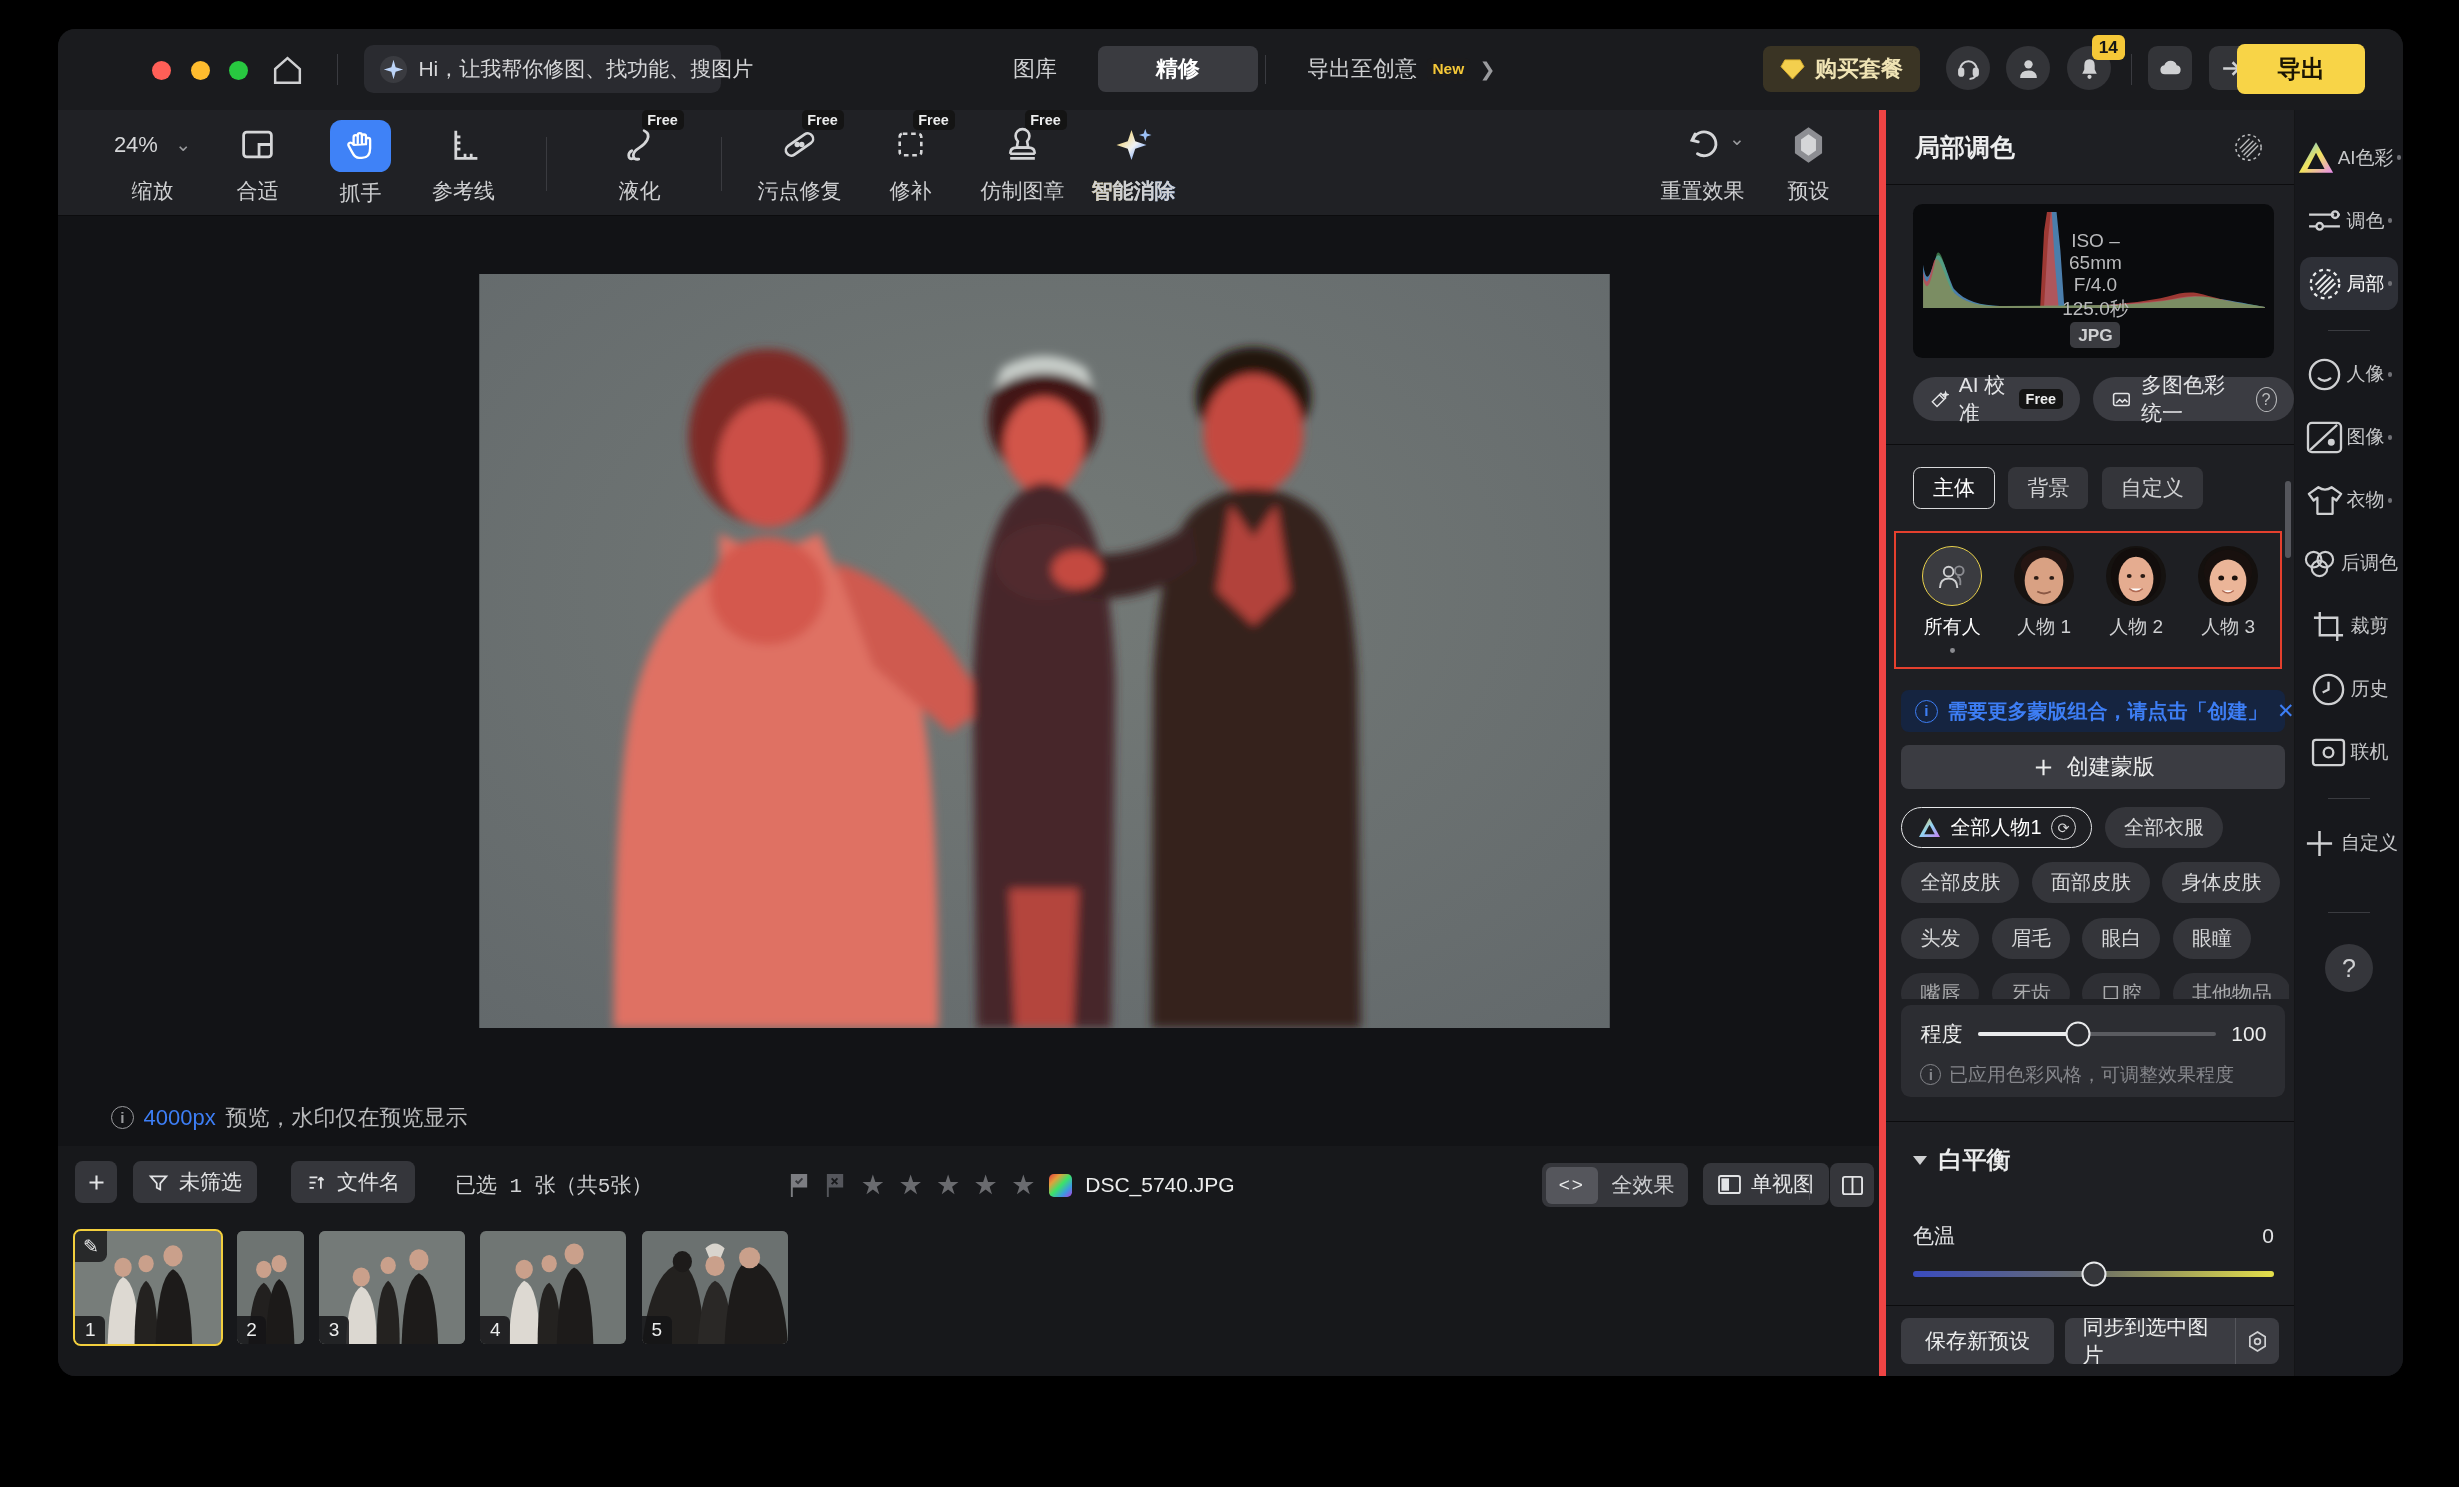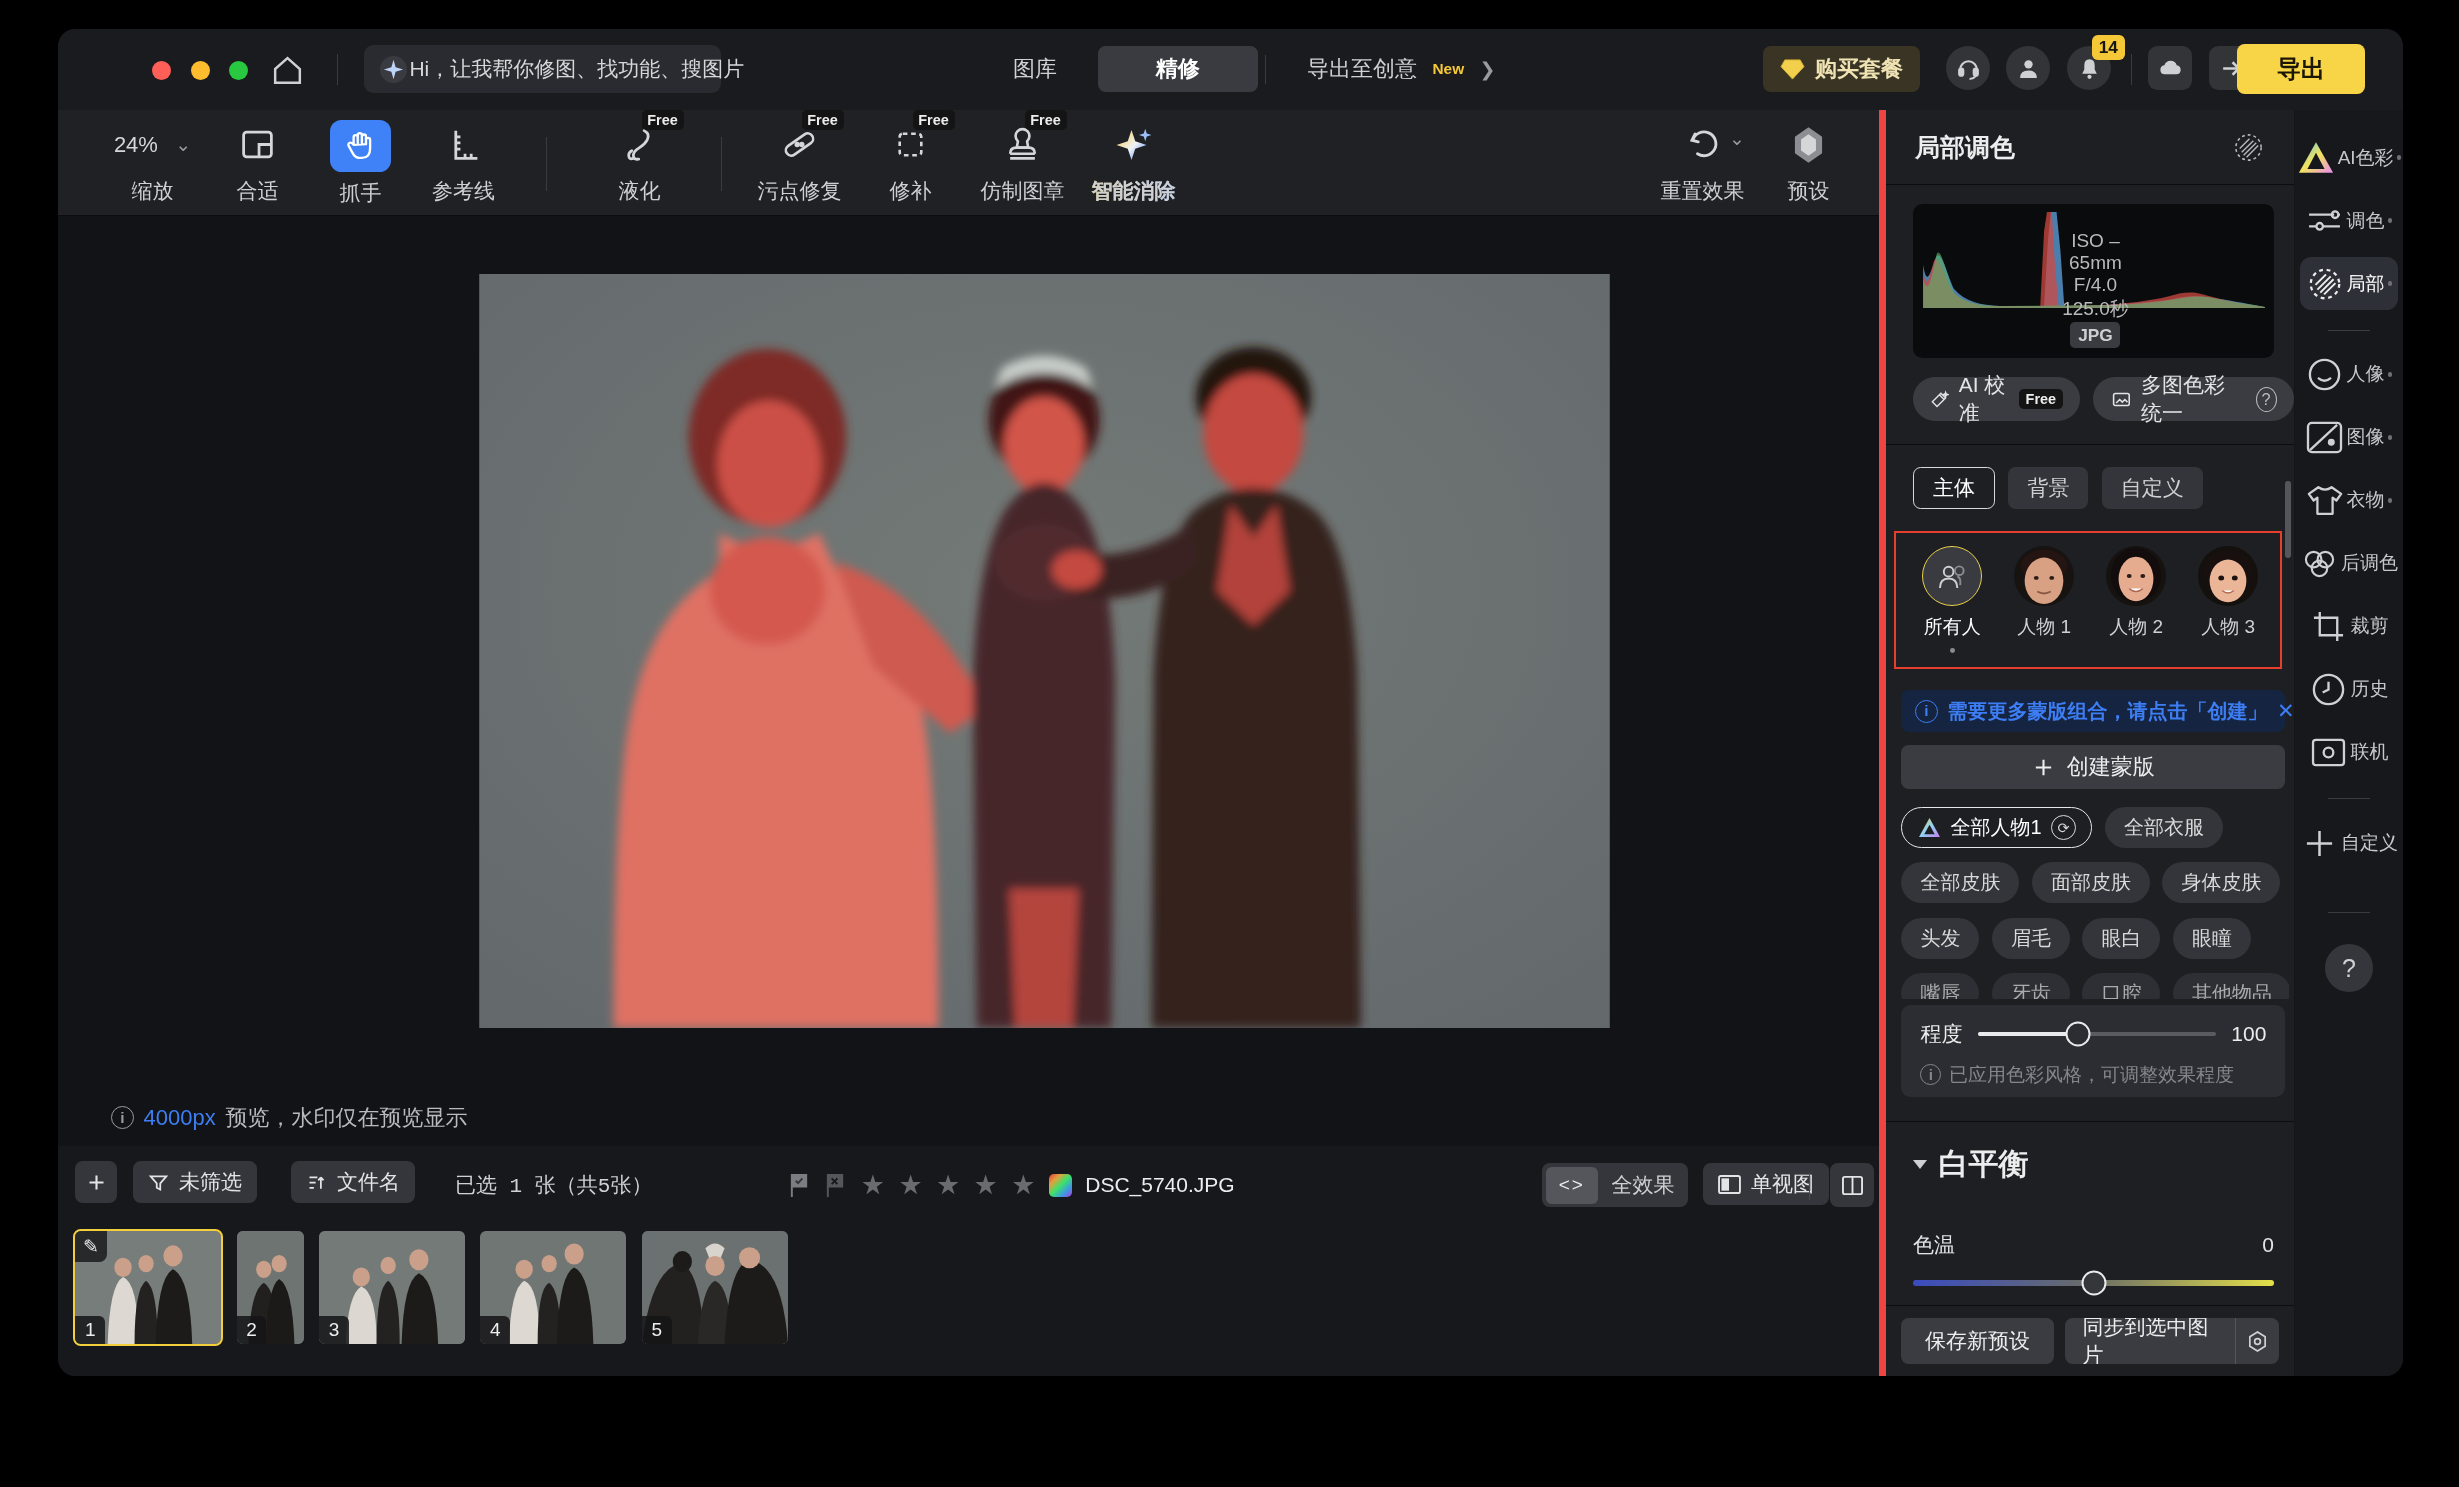"Hi，让我帮你修图、找功能、搜图片" #ai-search { gap: 1px -> 10px }
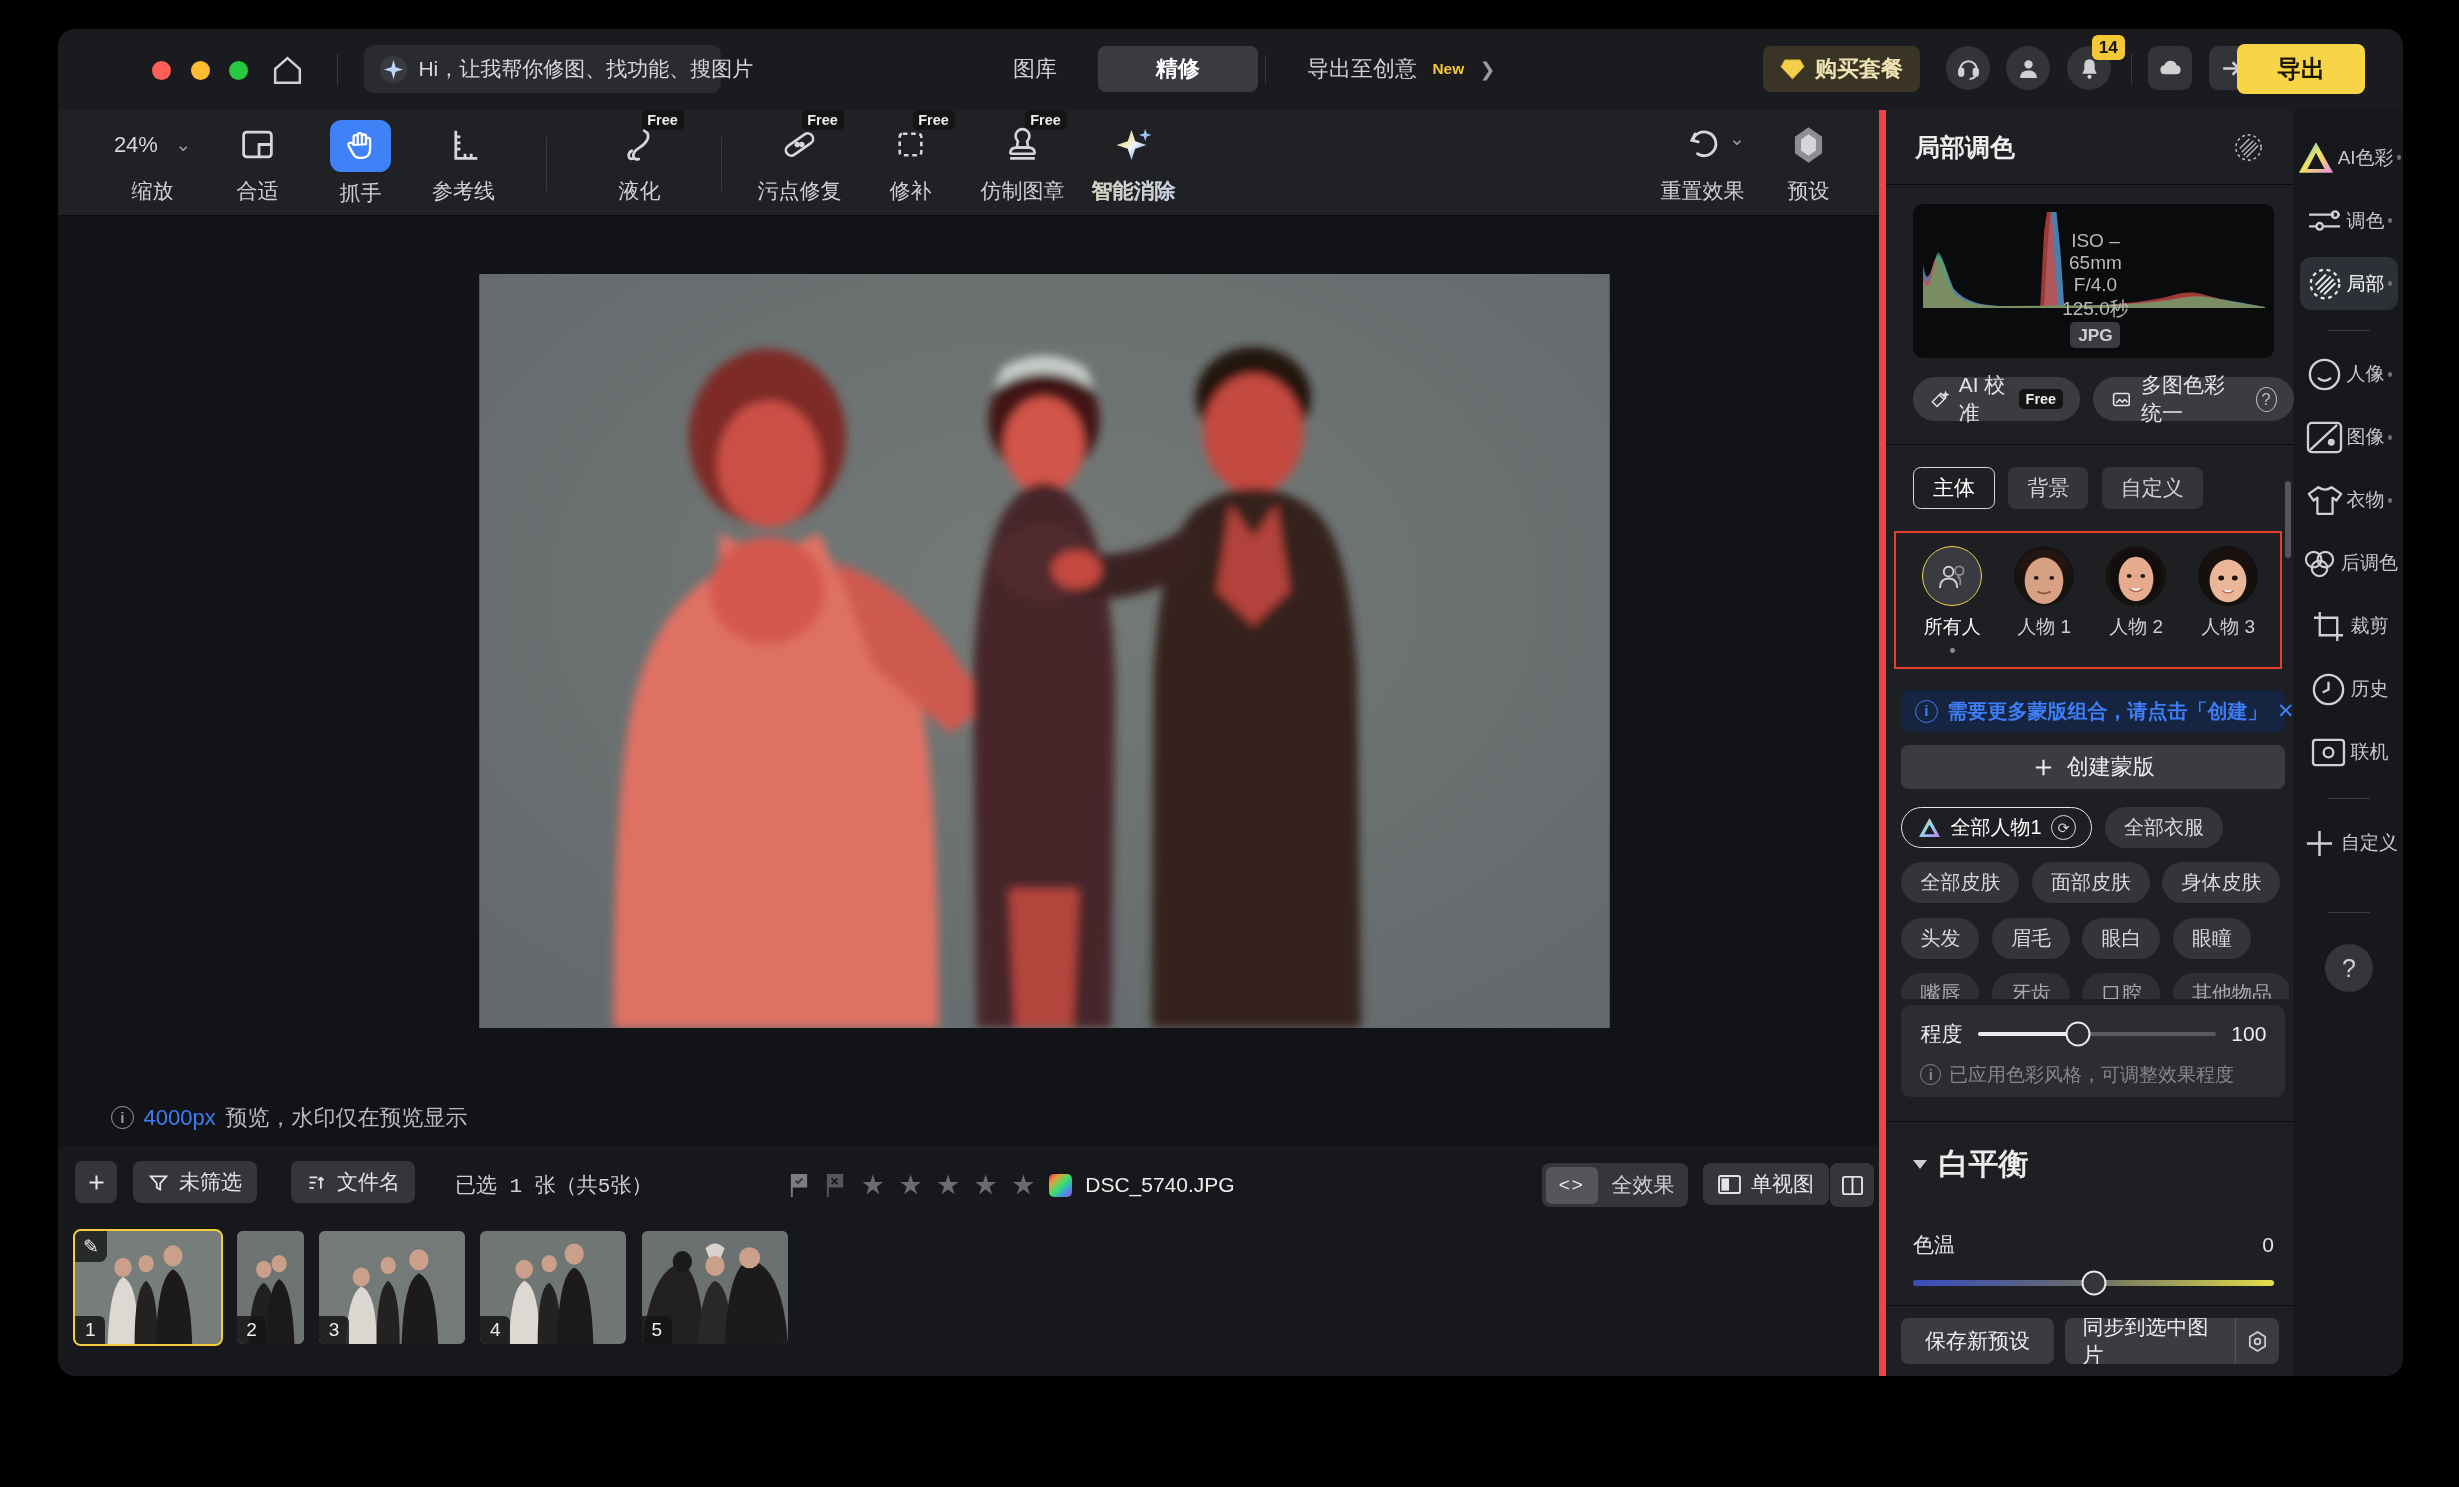"白平衡" #wb-title { font-size: 30px -> 24px }
